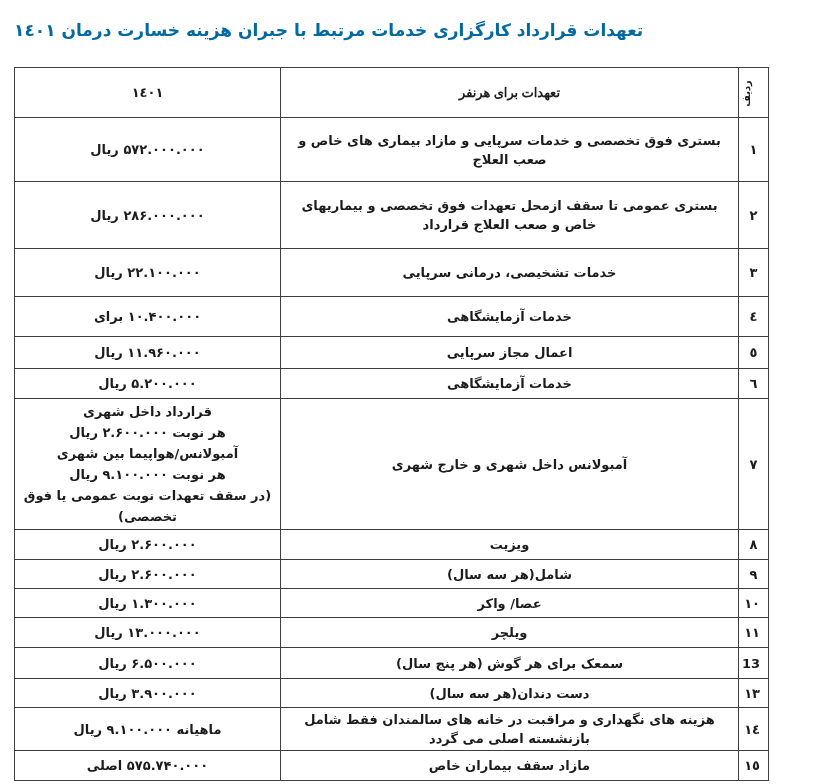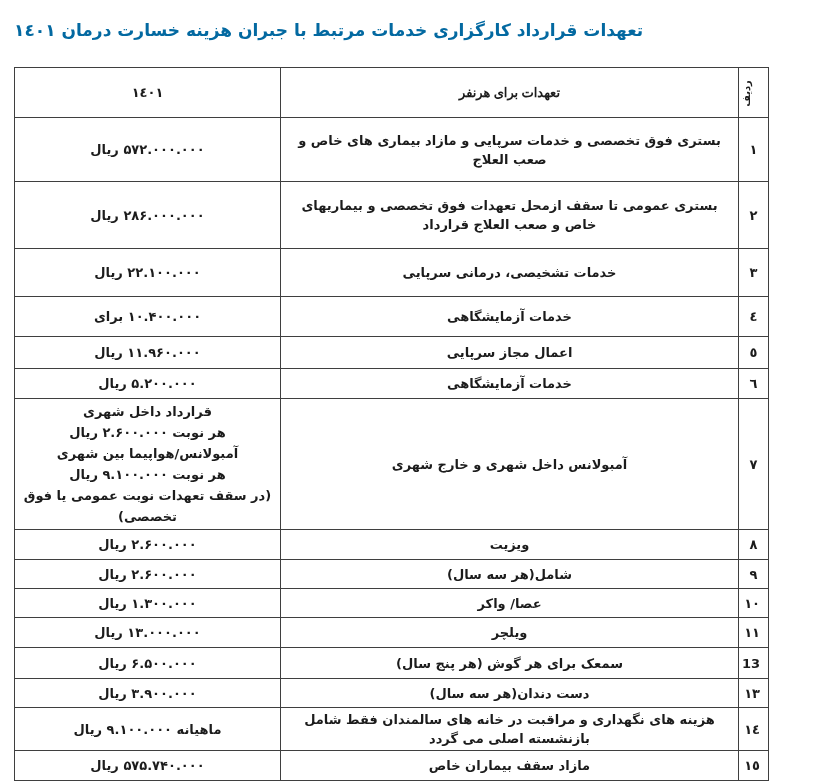"۵۷۵.۷۴۰.۰۰۰ ریال" td.c-val { text: ریال -> اصلی }
